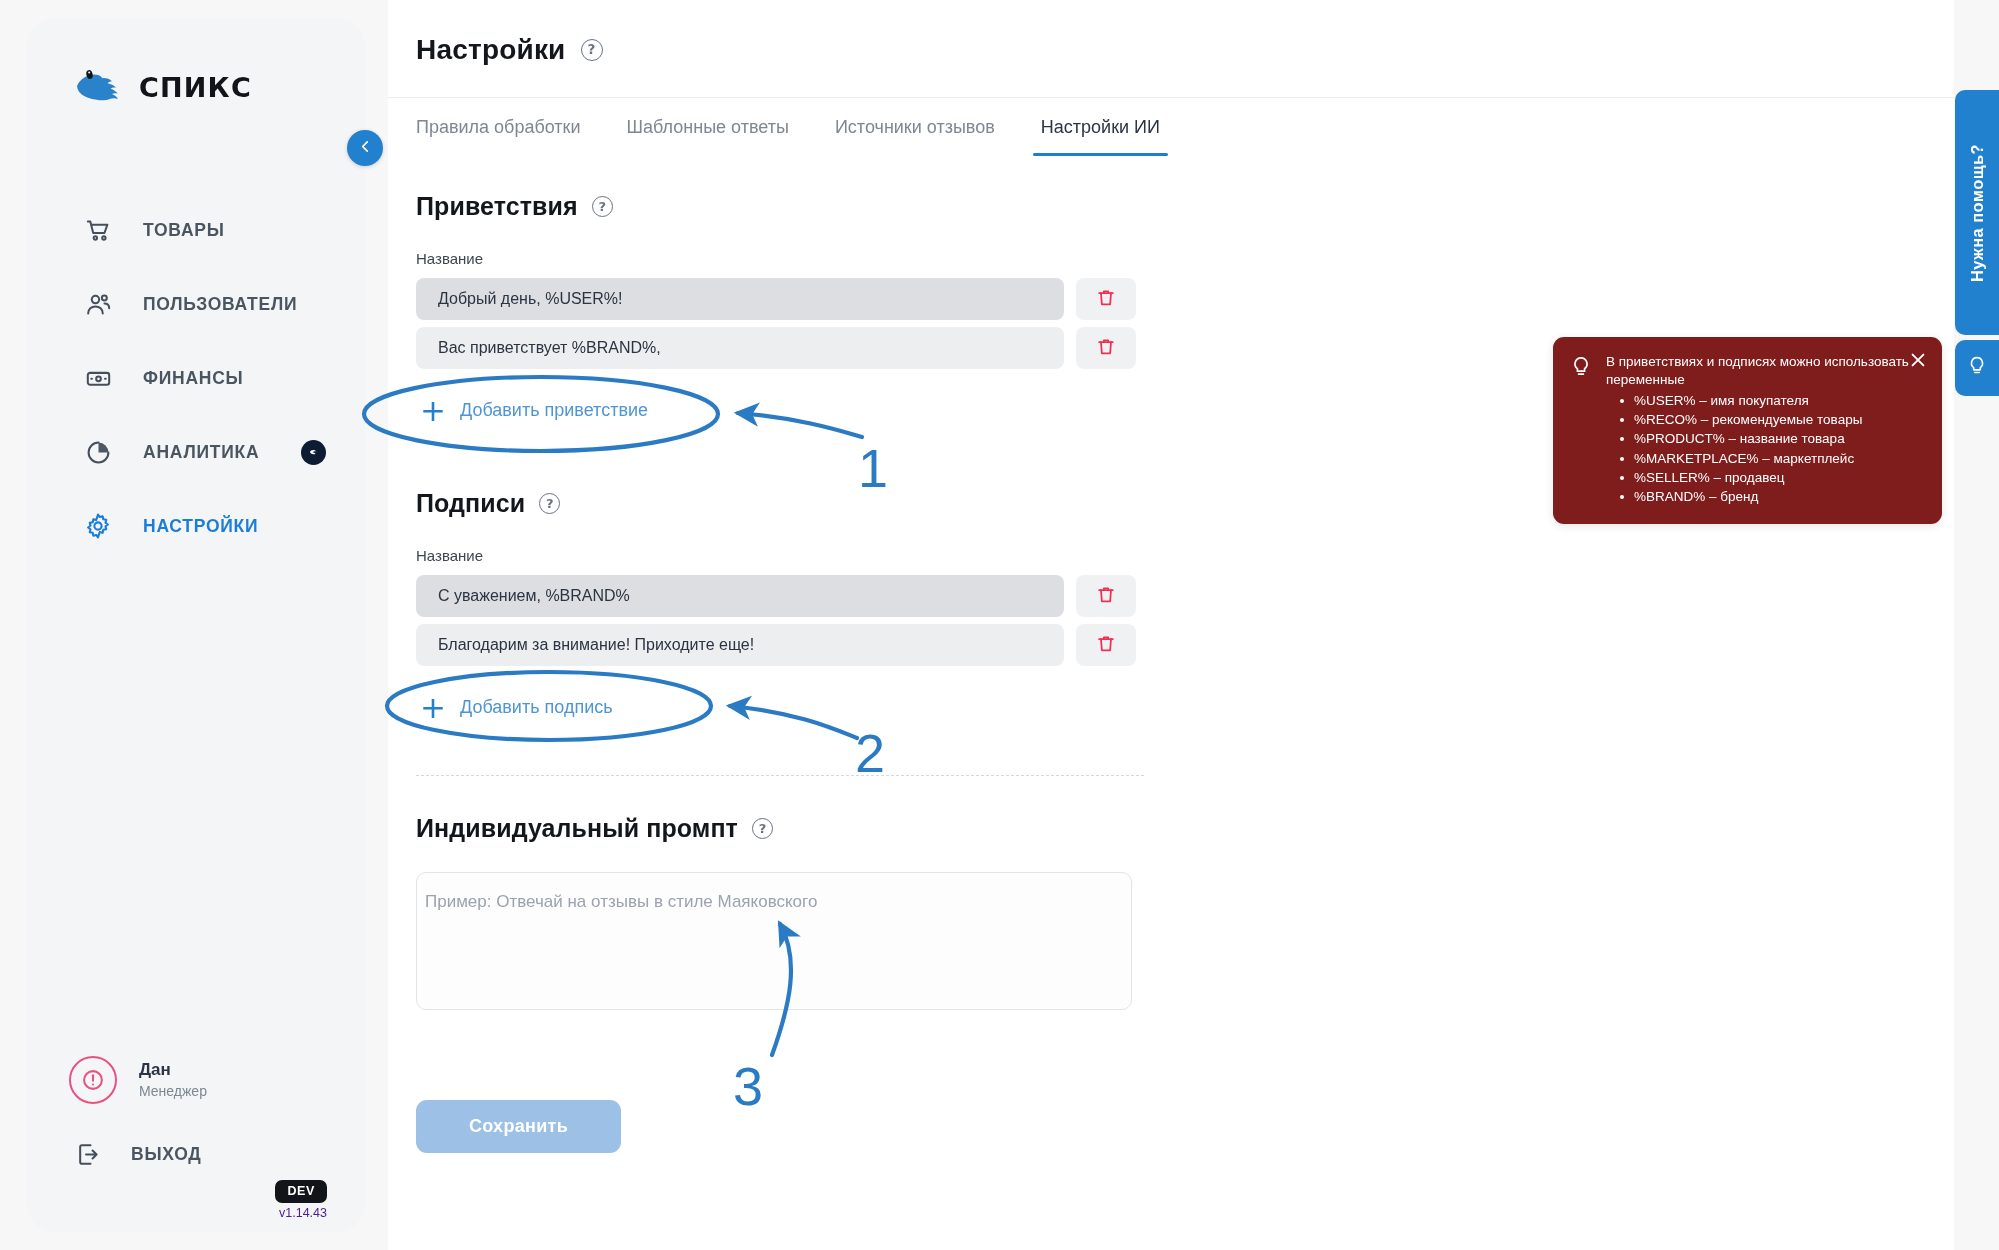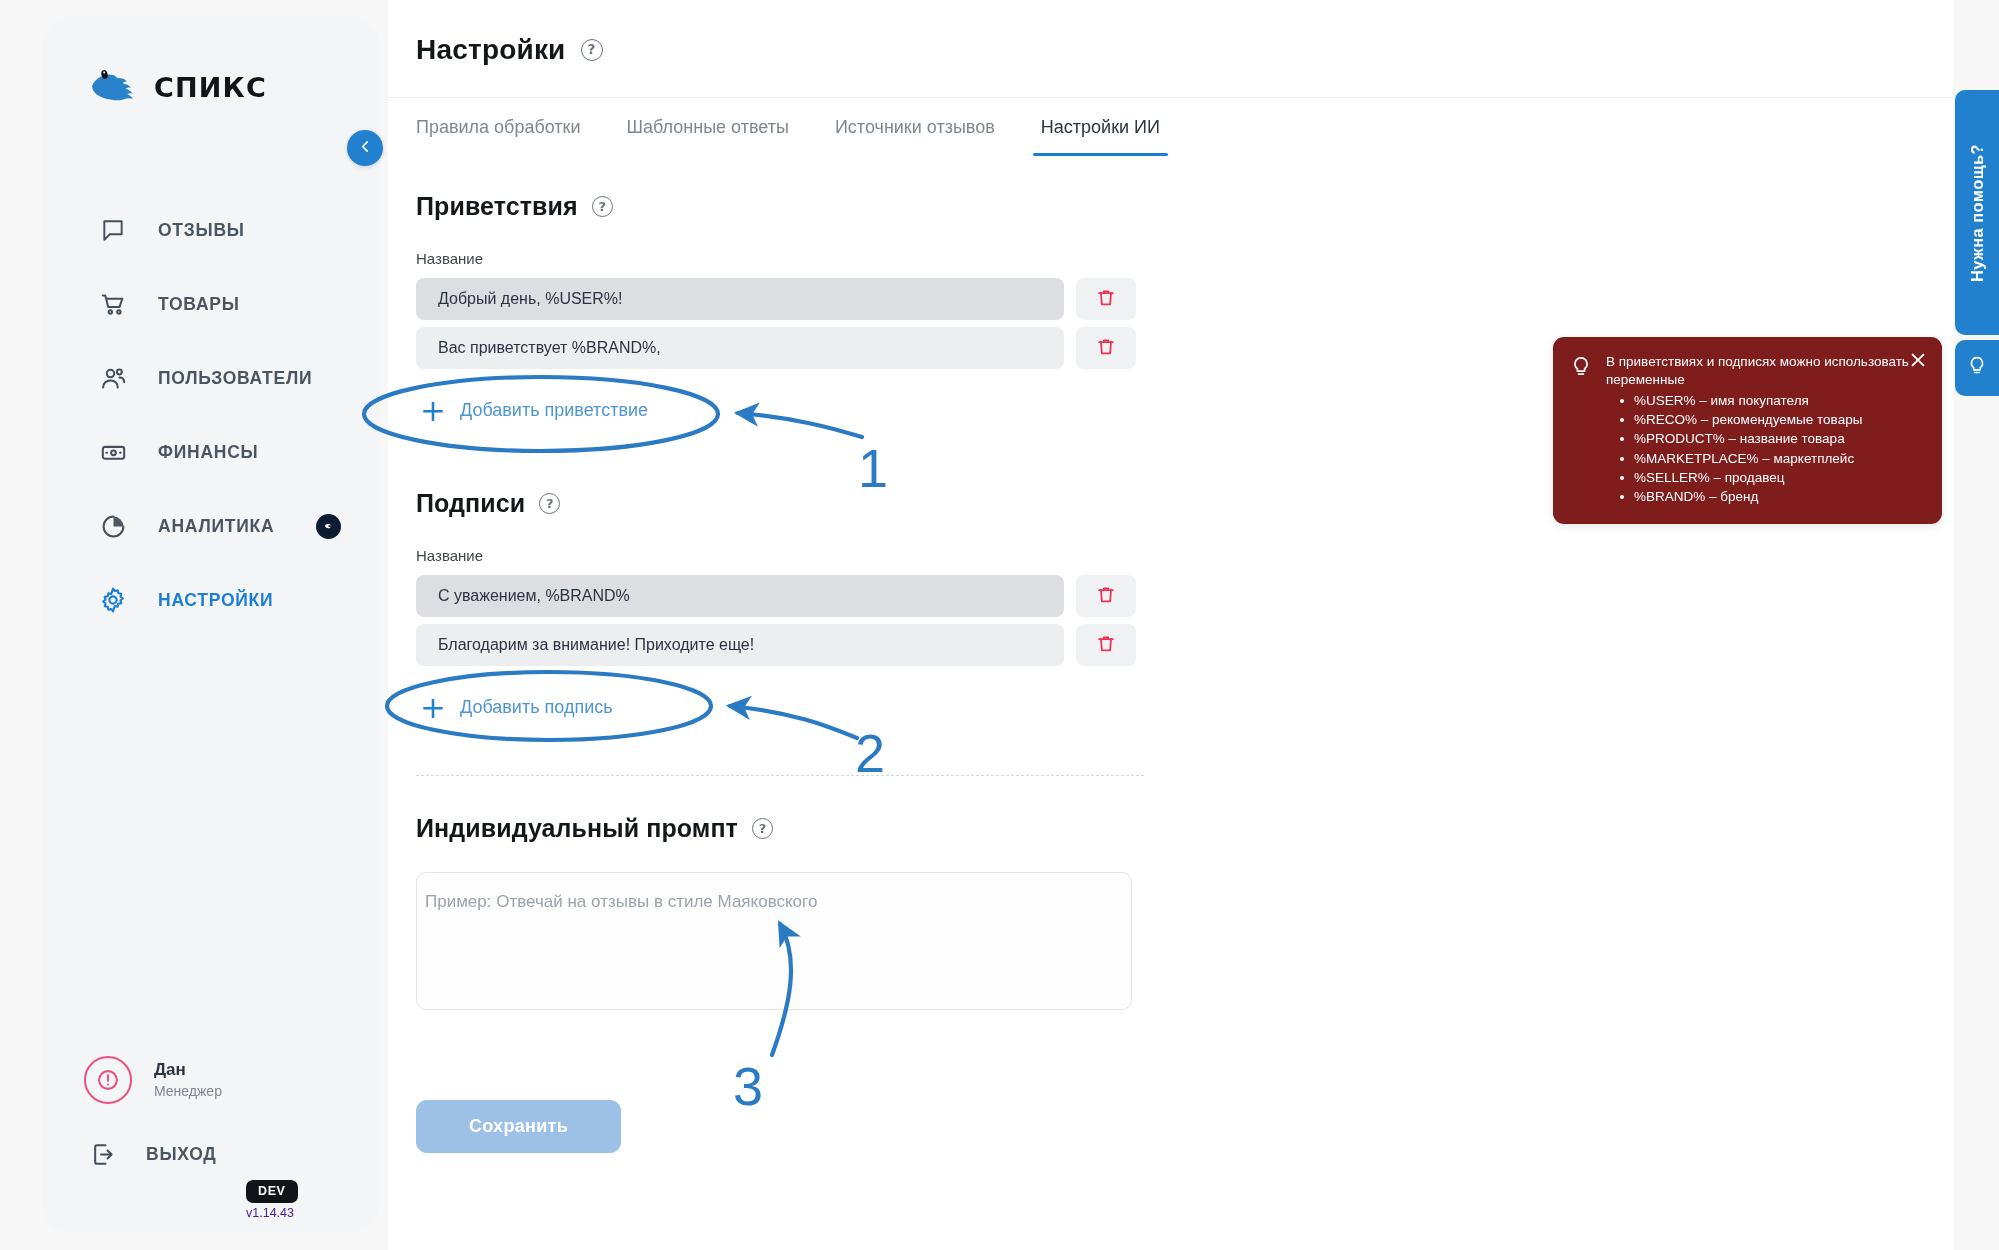"СПИКС" .sidebar { left: 42px -> 27px }
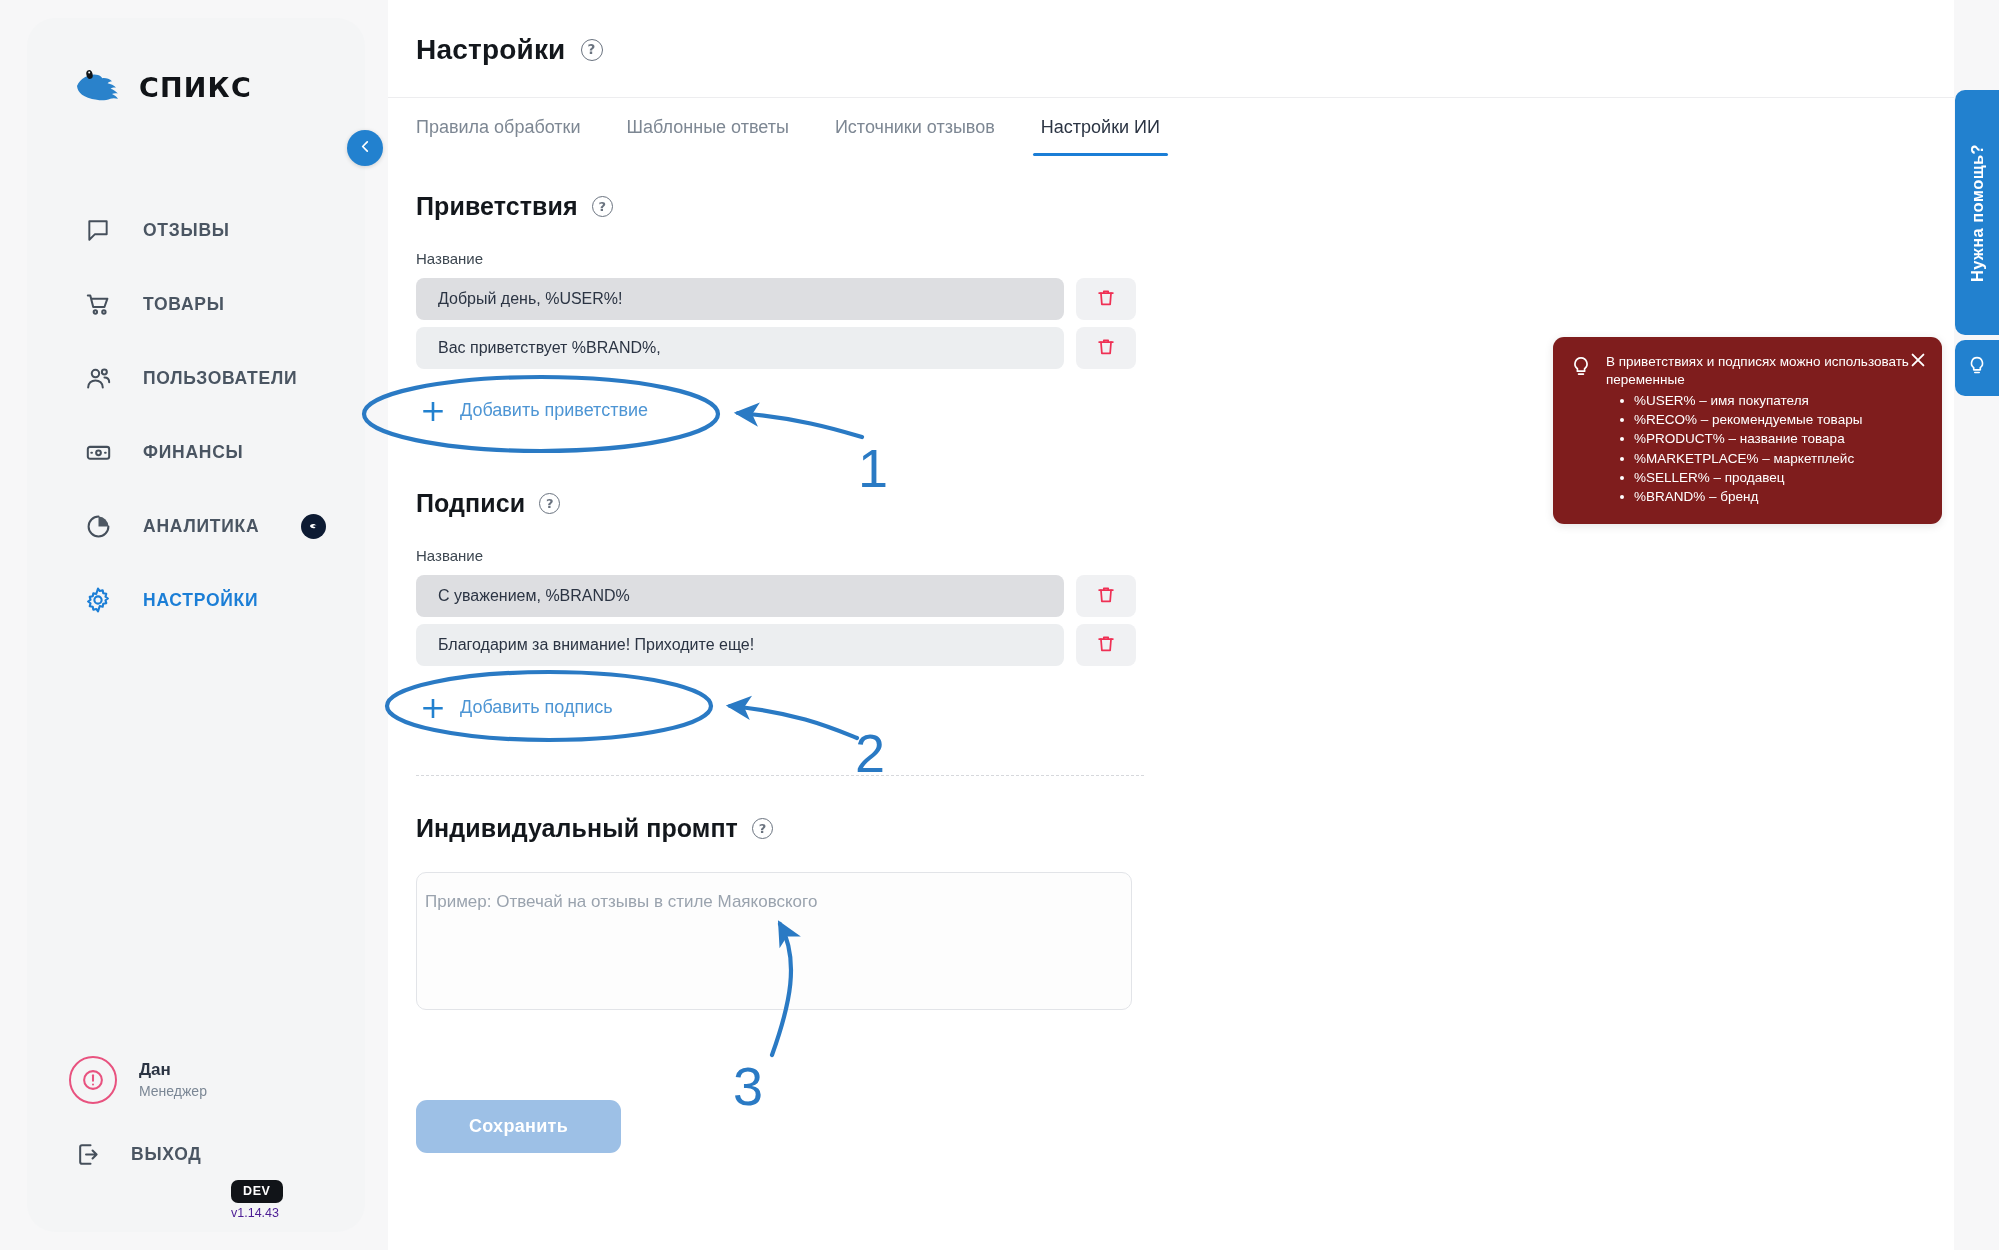"ОТЗЫВЫ" div.nav-item { html: <div> <span> <svg> <path></path> </svg> </span> <span>ОТЗЫВЫ</span> </div> -> none }
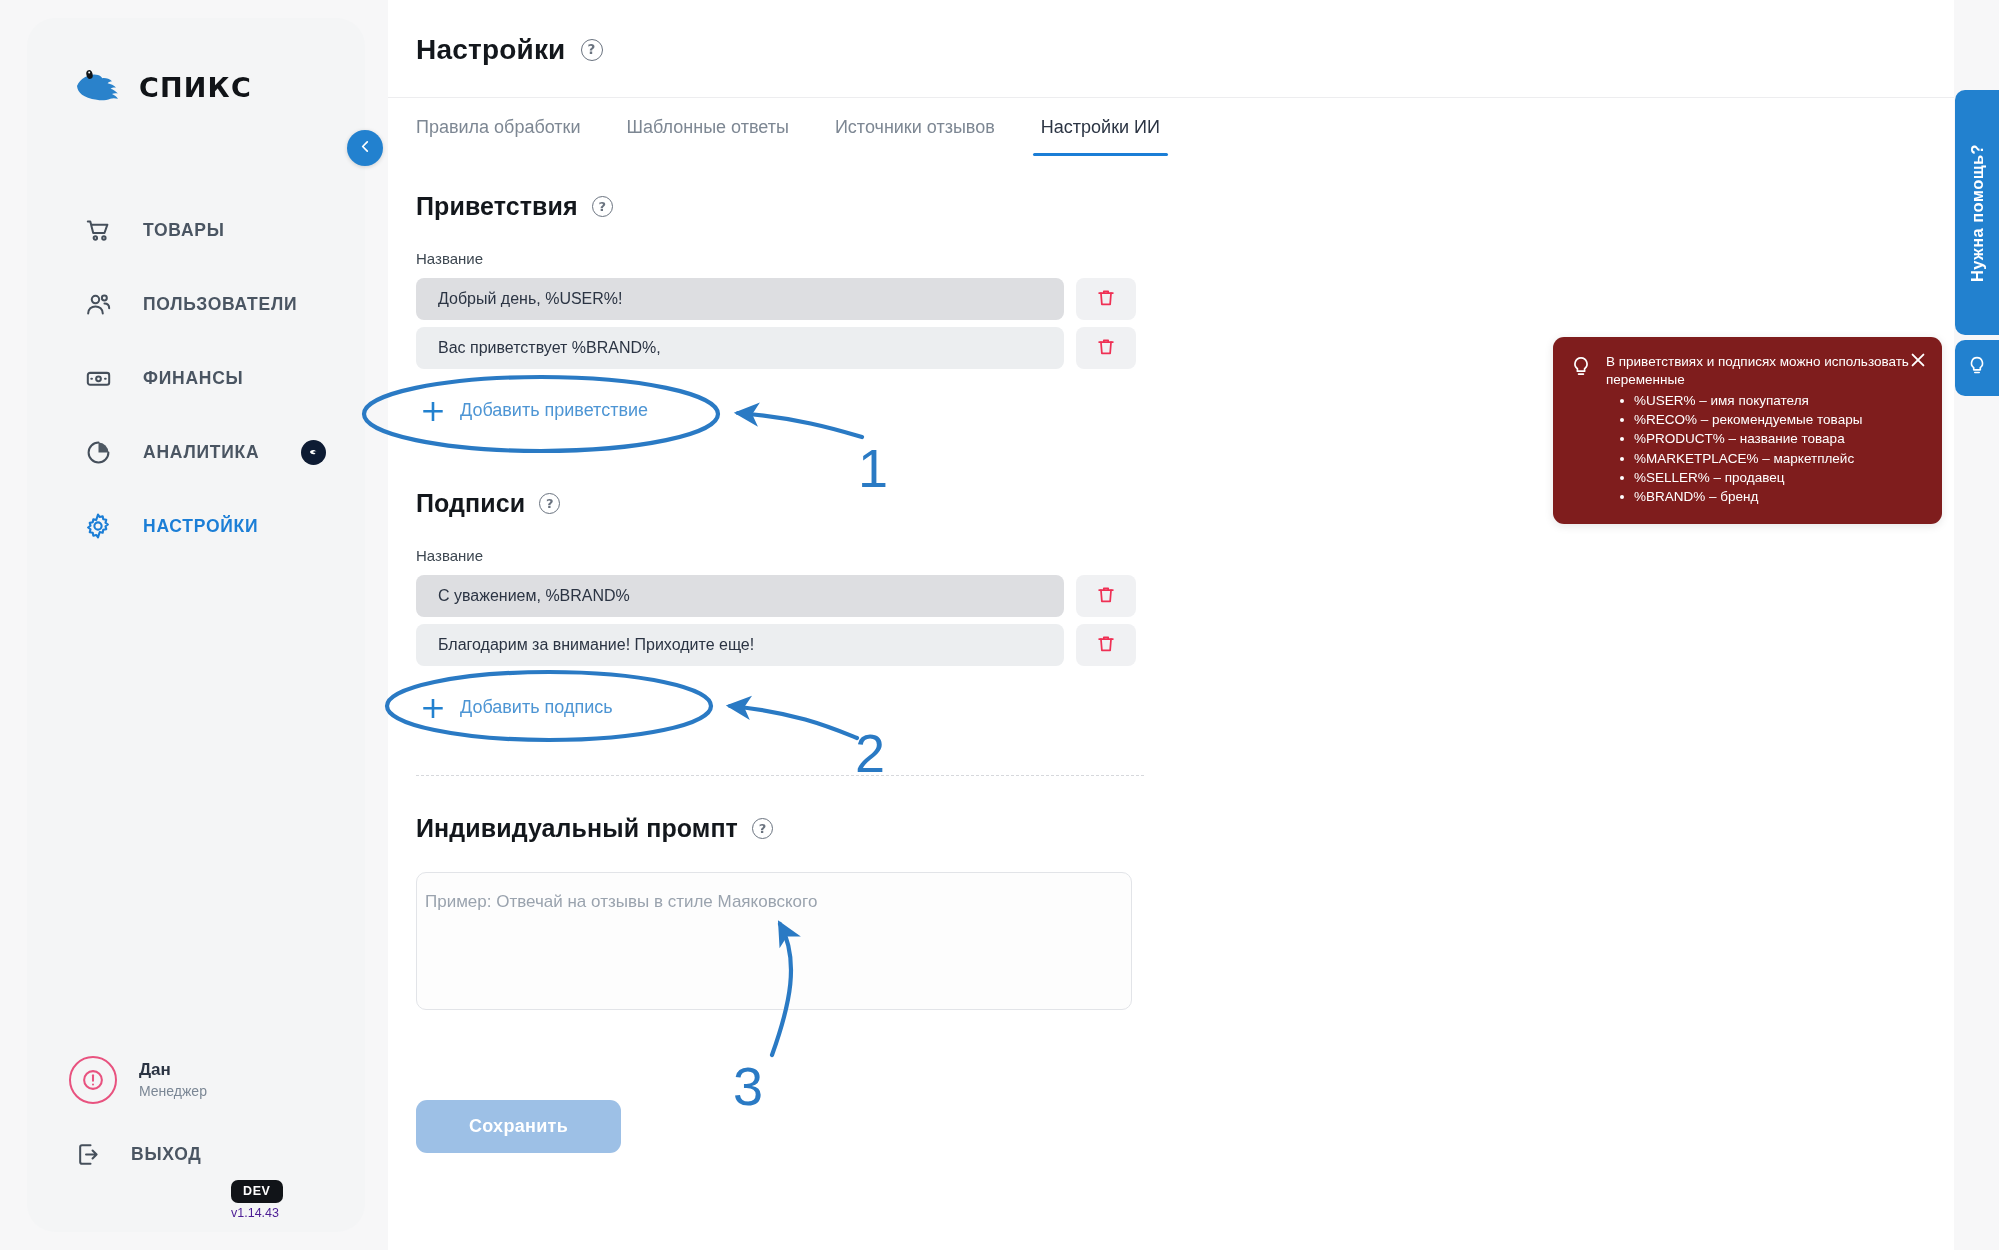"DEV" .ver-block { text-align: left -> right }
